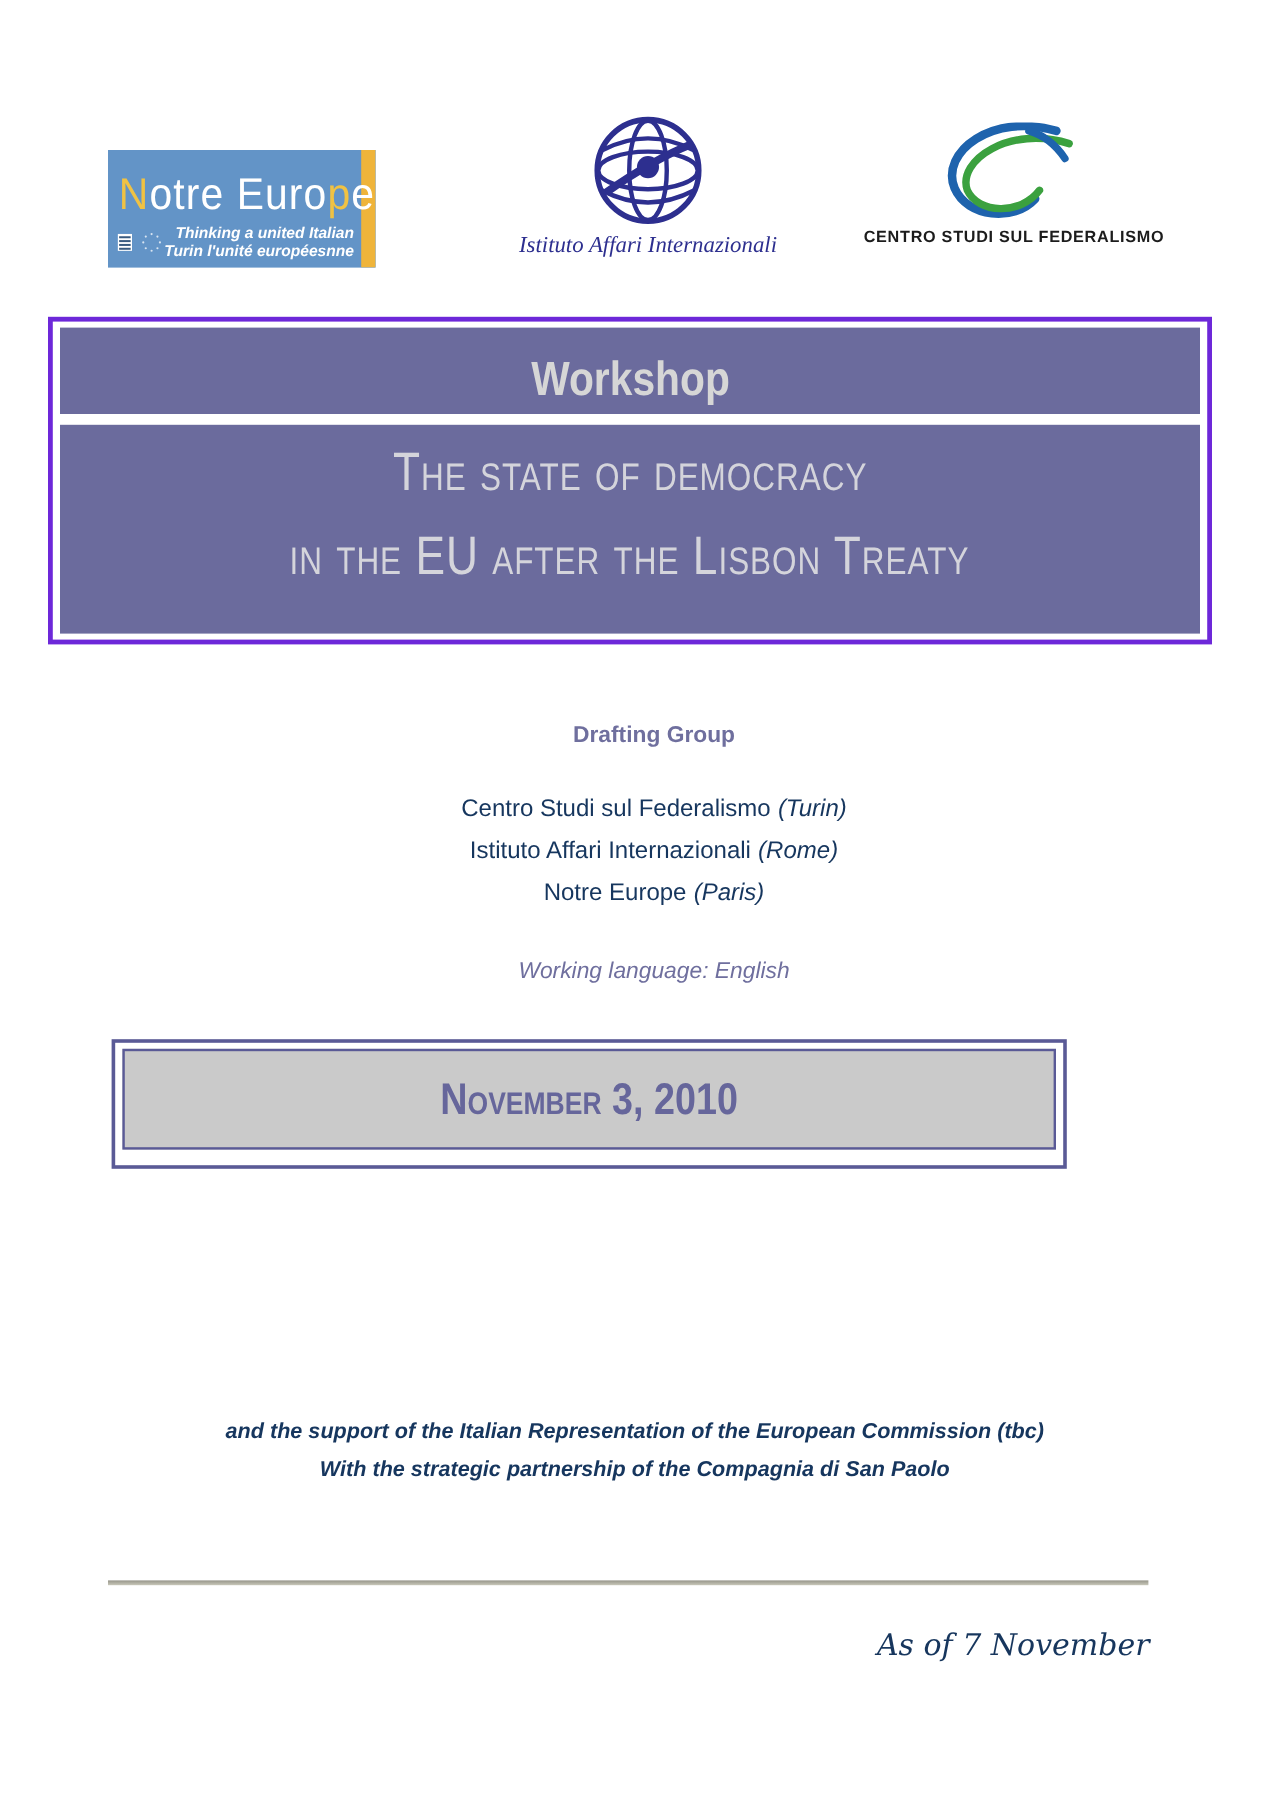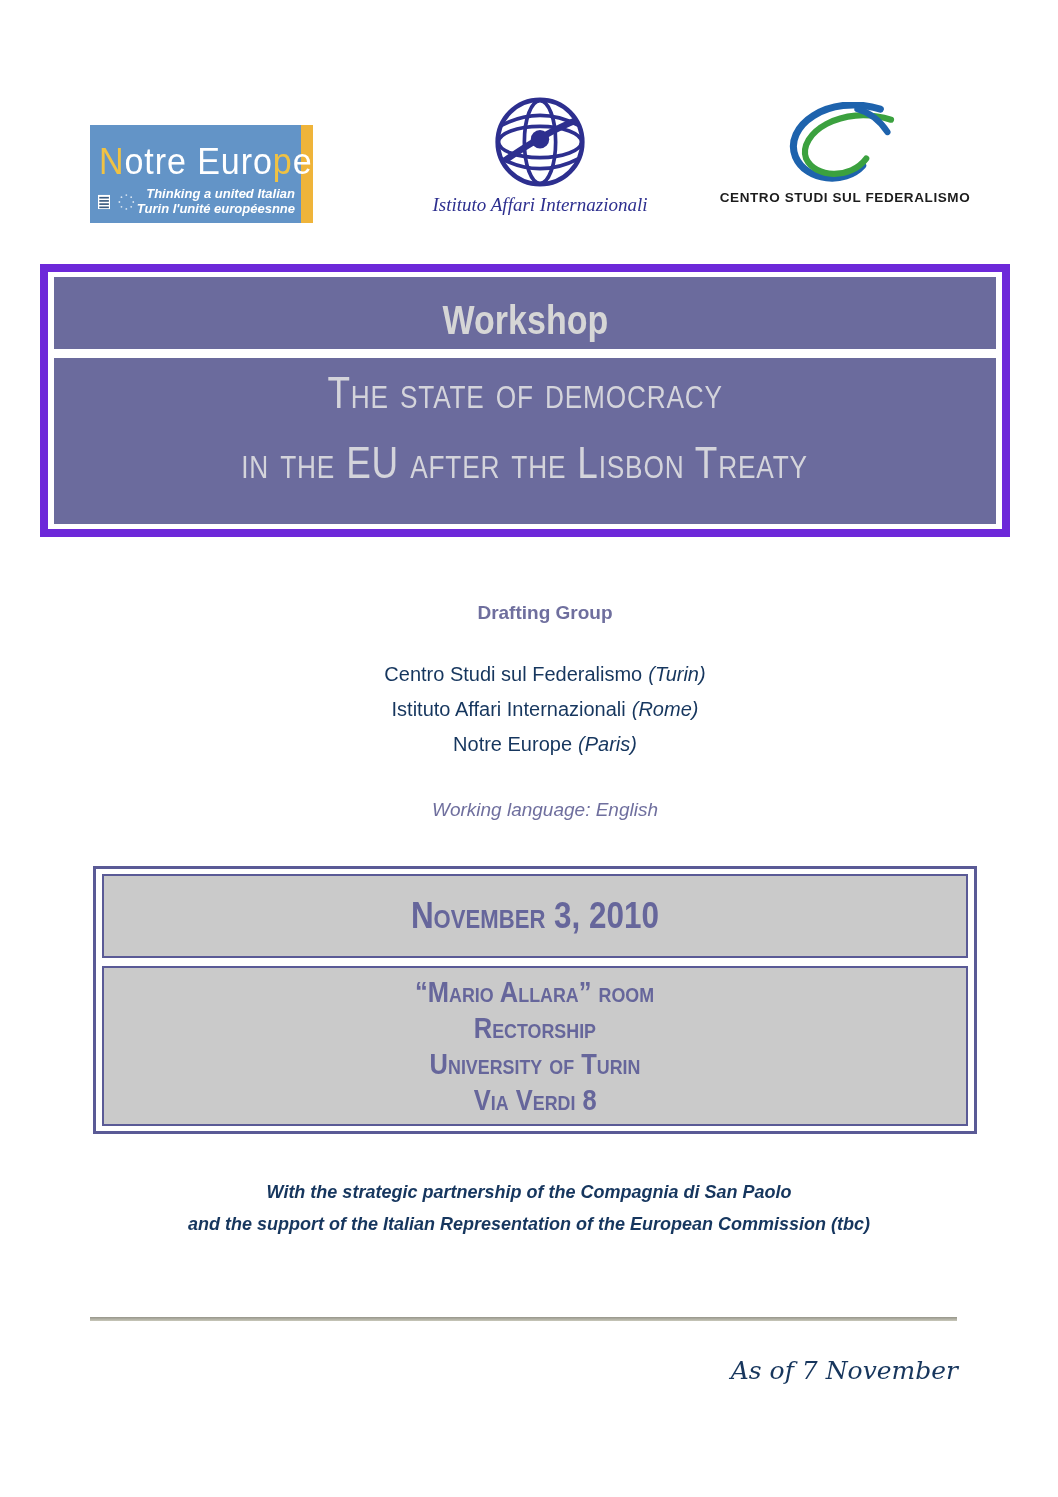"Workshop" .banner { border: 8px solid #6d28d9 -> 4px solid #6d28d9 }
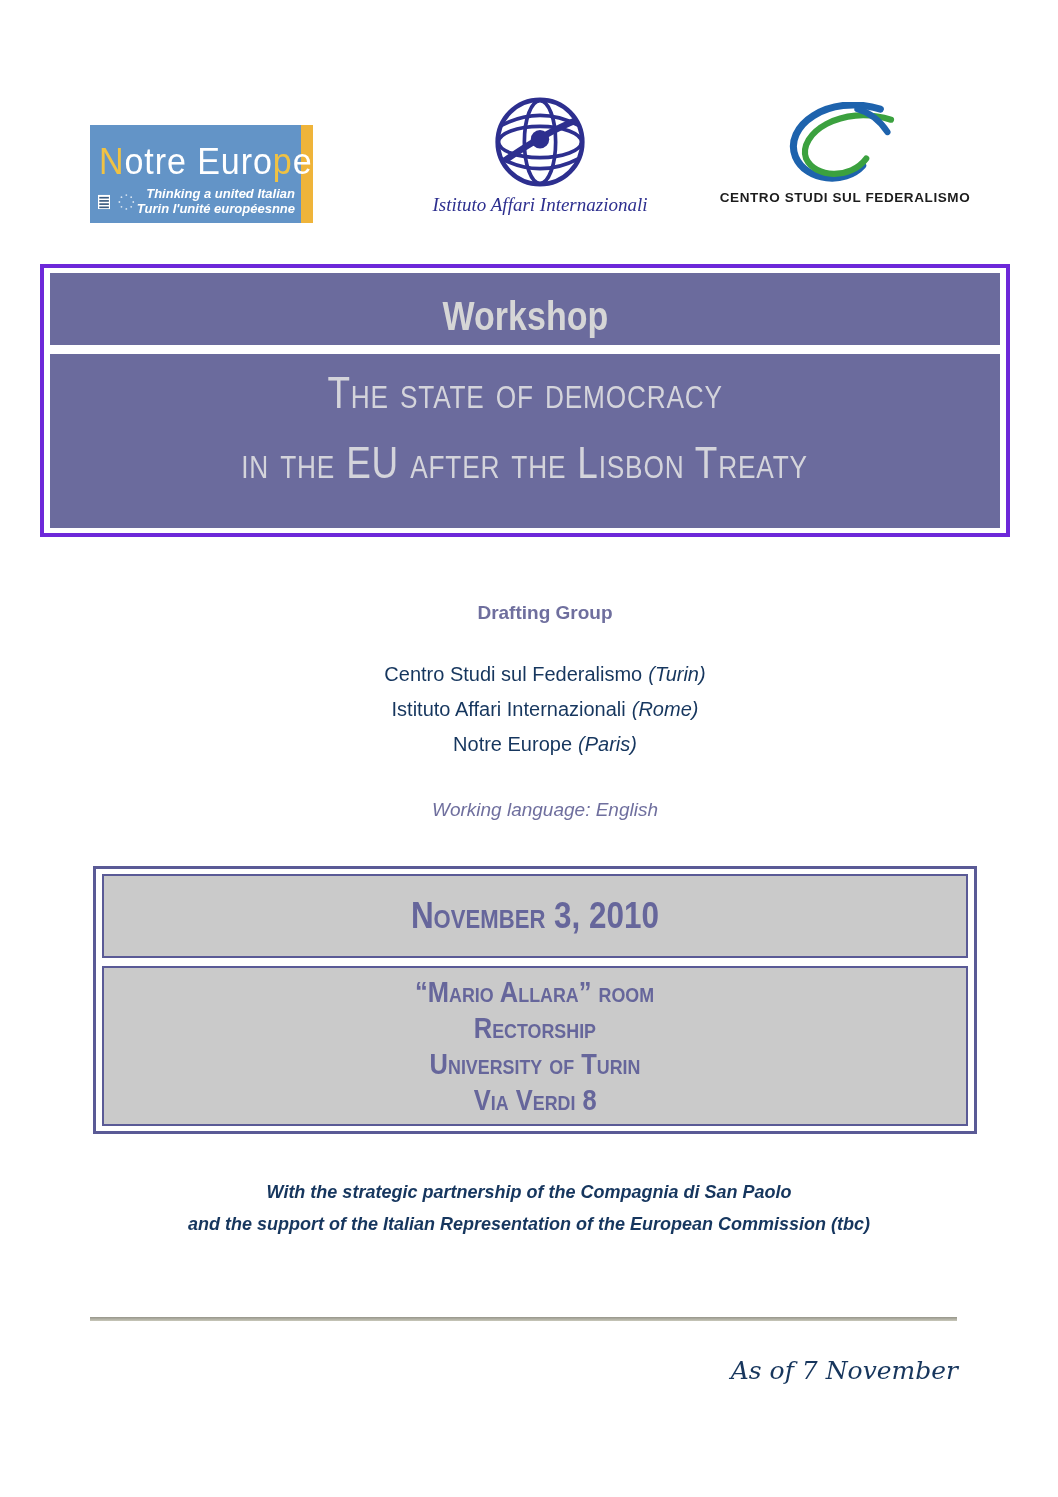"November 3, 2010" .info-frame { width: 884px -> 796px }
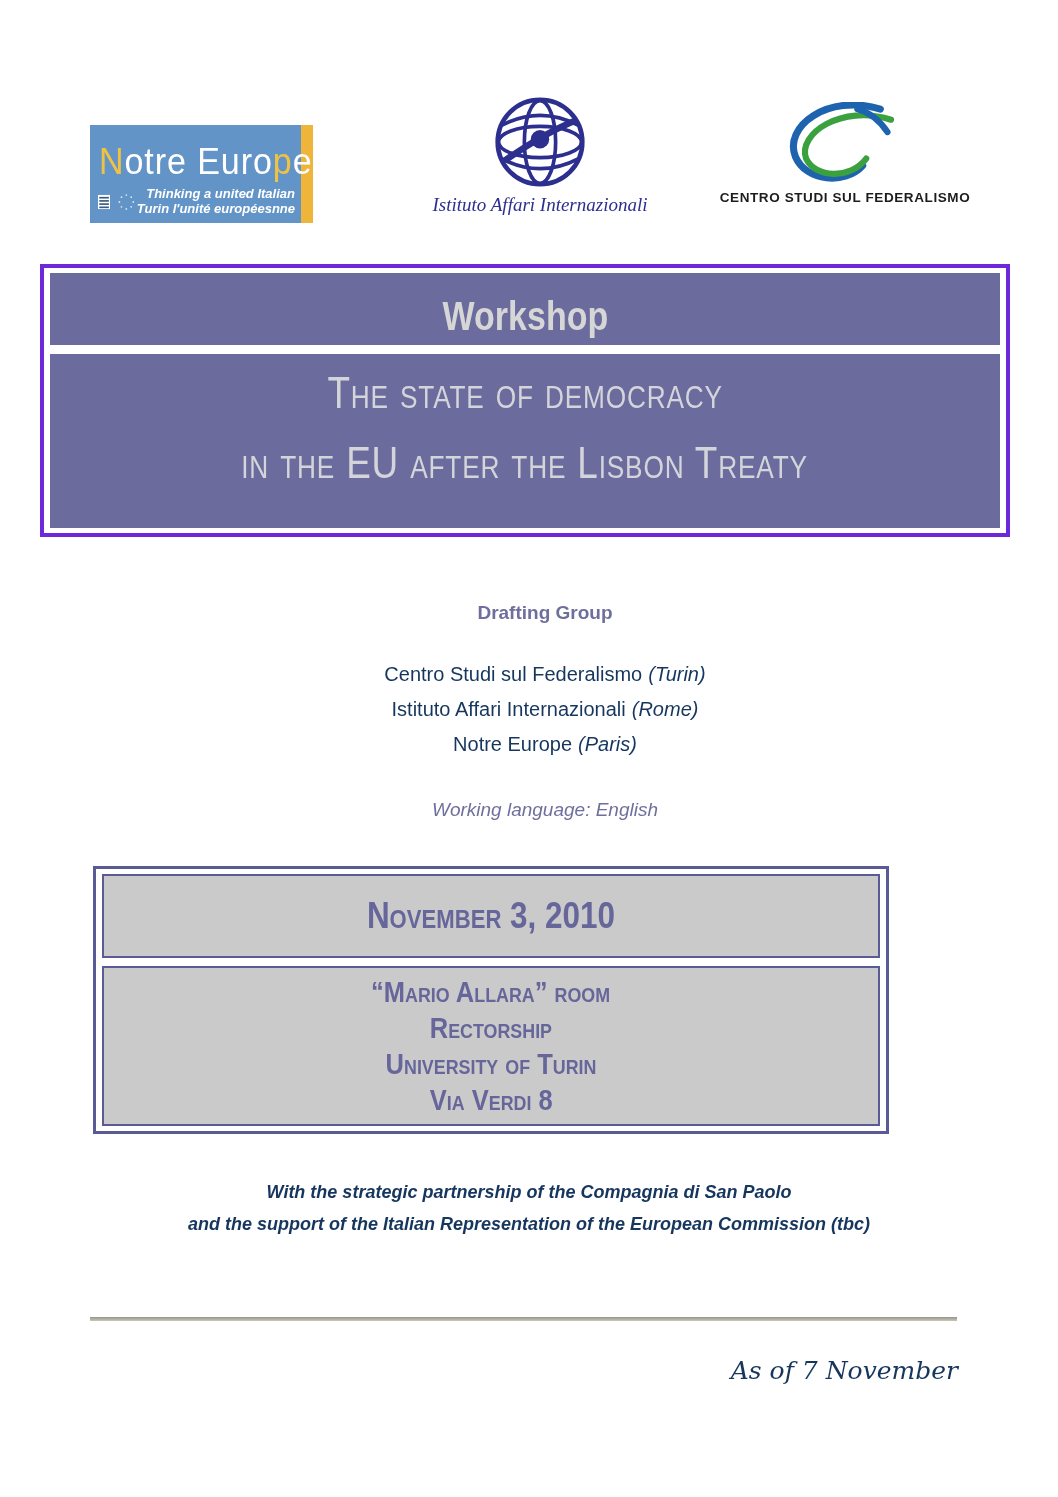"“Mario Allara” room" div.info-box { html: <div> <div>“Mario Allara” room</div> <div>Rectorship</div> <div>University of Turin</div> <div>Via Verdi 8</div> </div> -> none }
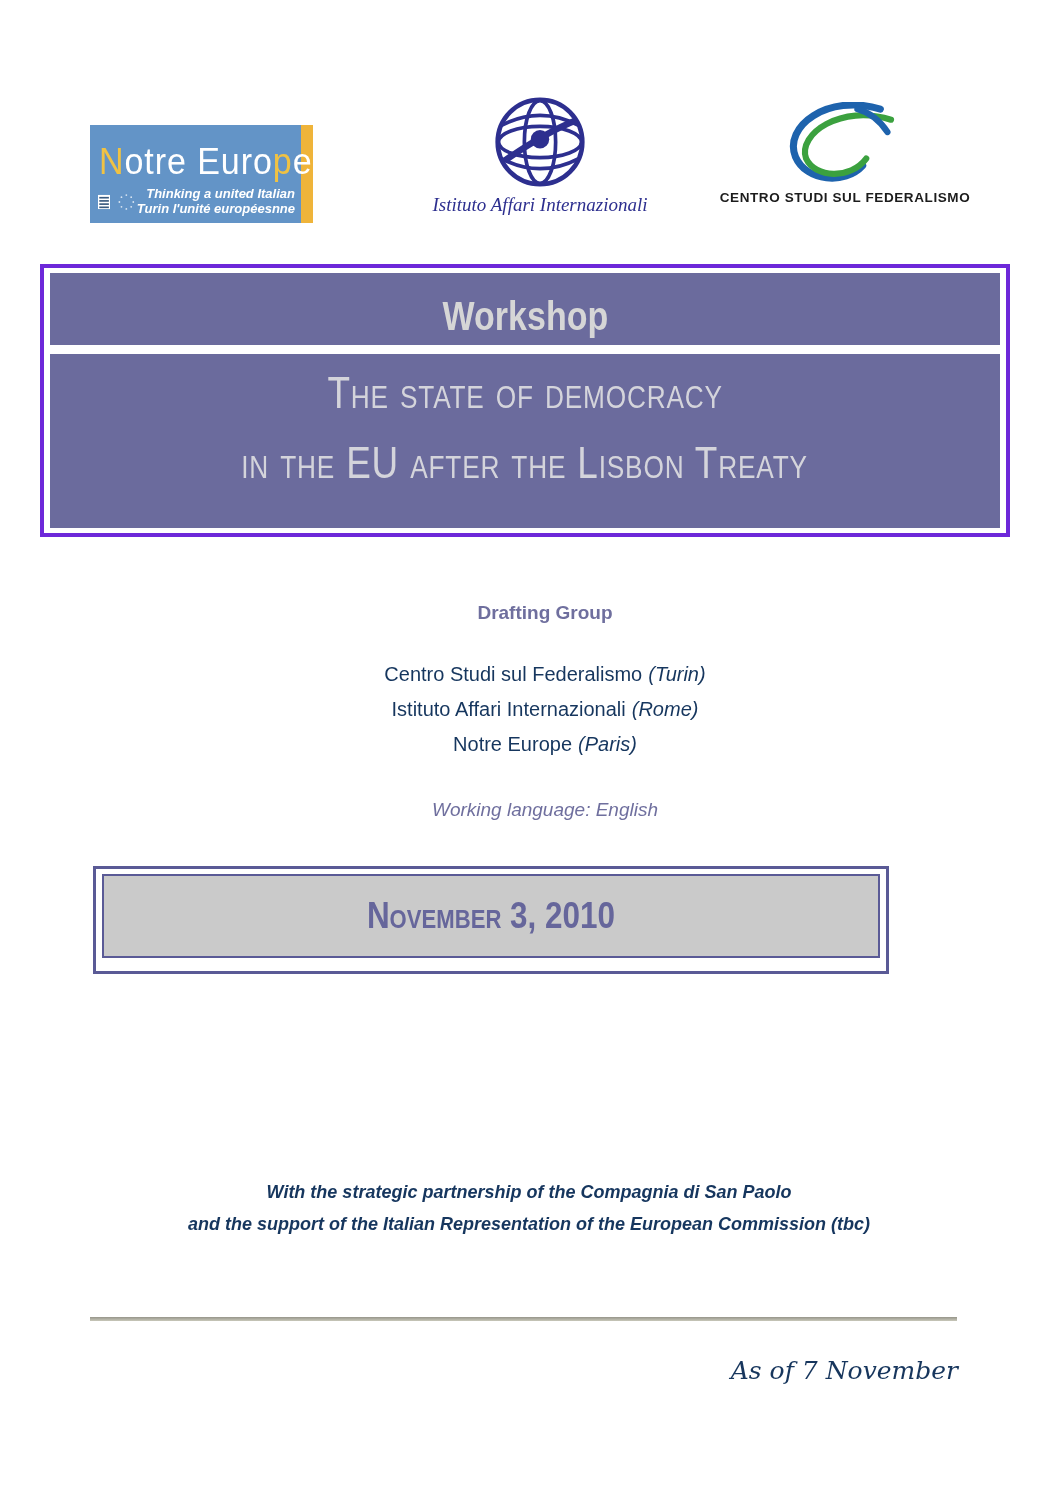"With the strategic partnership of" div.partnership-line { order: before "and the support of the" -> after "and the support of the" }
